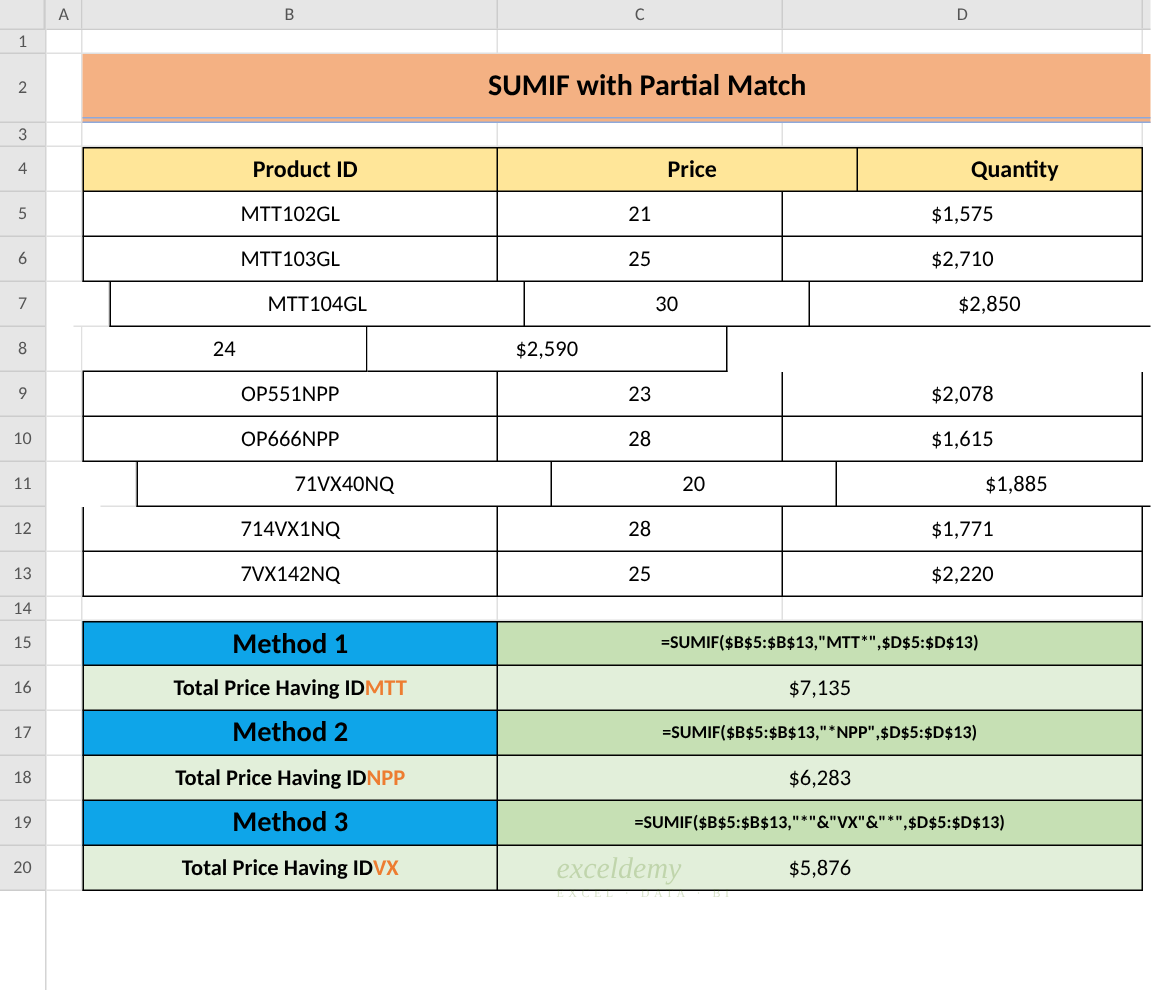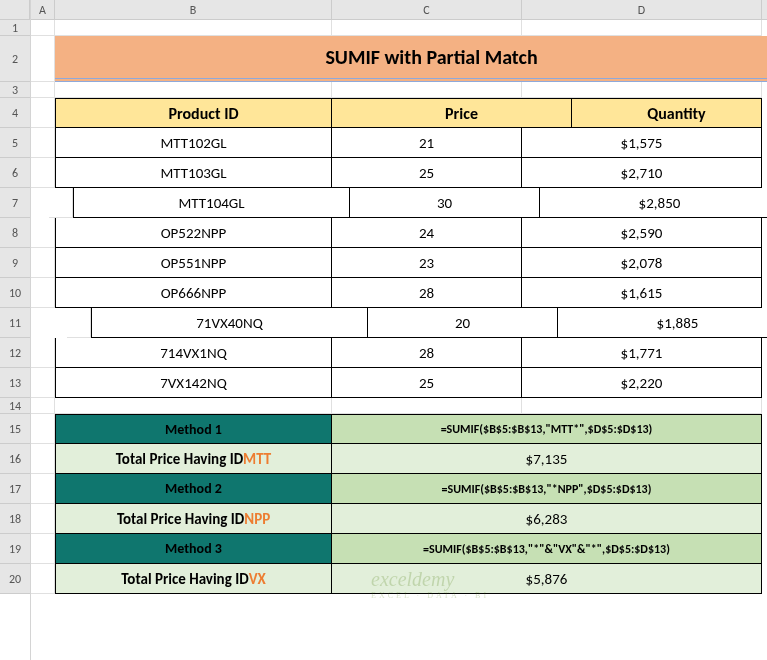"OP522NPP" div.cell { html: <div>OP522NPP</div> -> none }
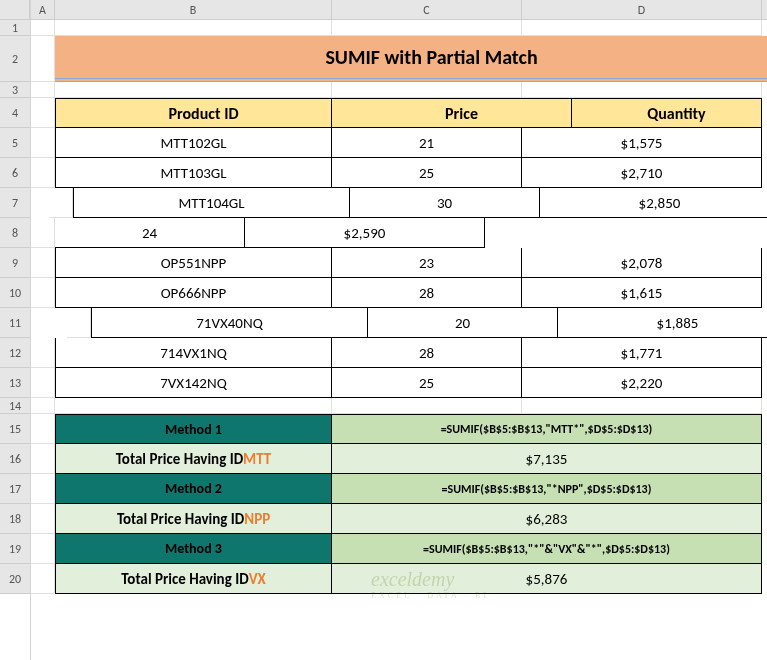"Method 1" .method-label { background: #0f766e -> #0ea5e9; font-size: 14px -> 19px }
